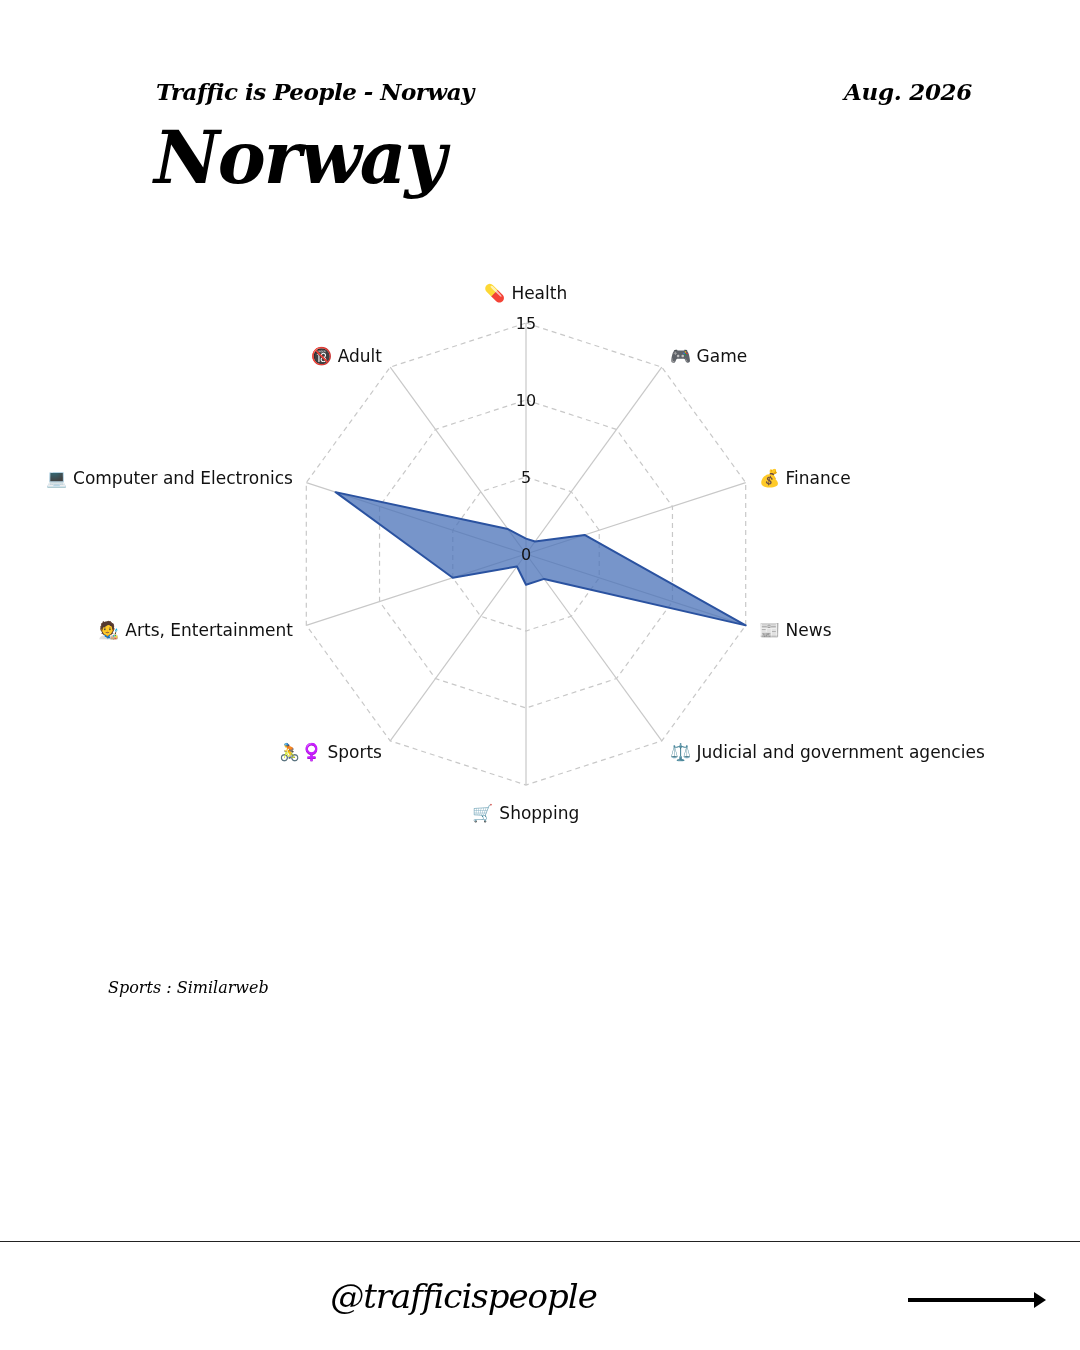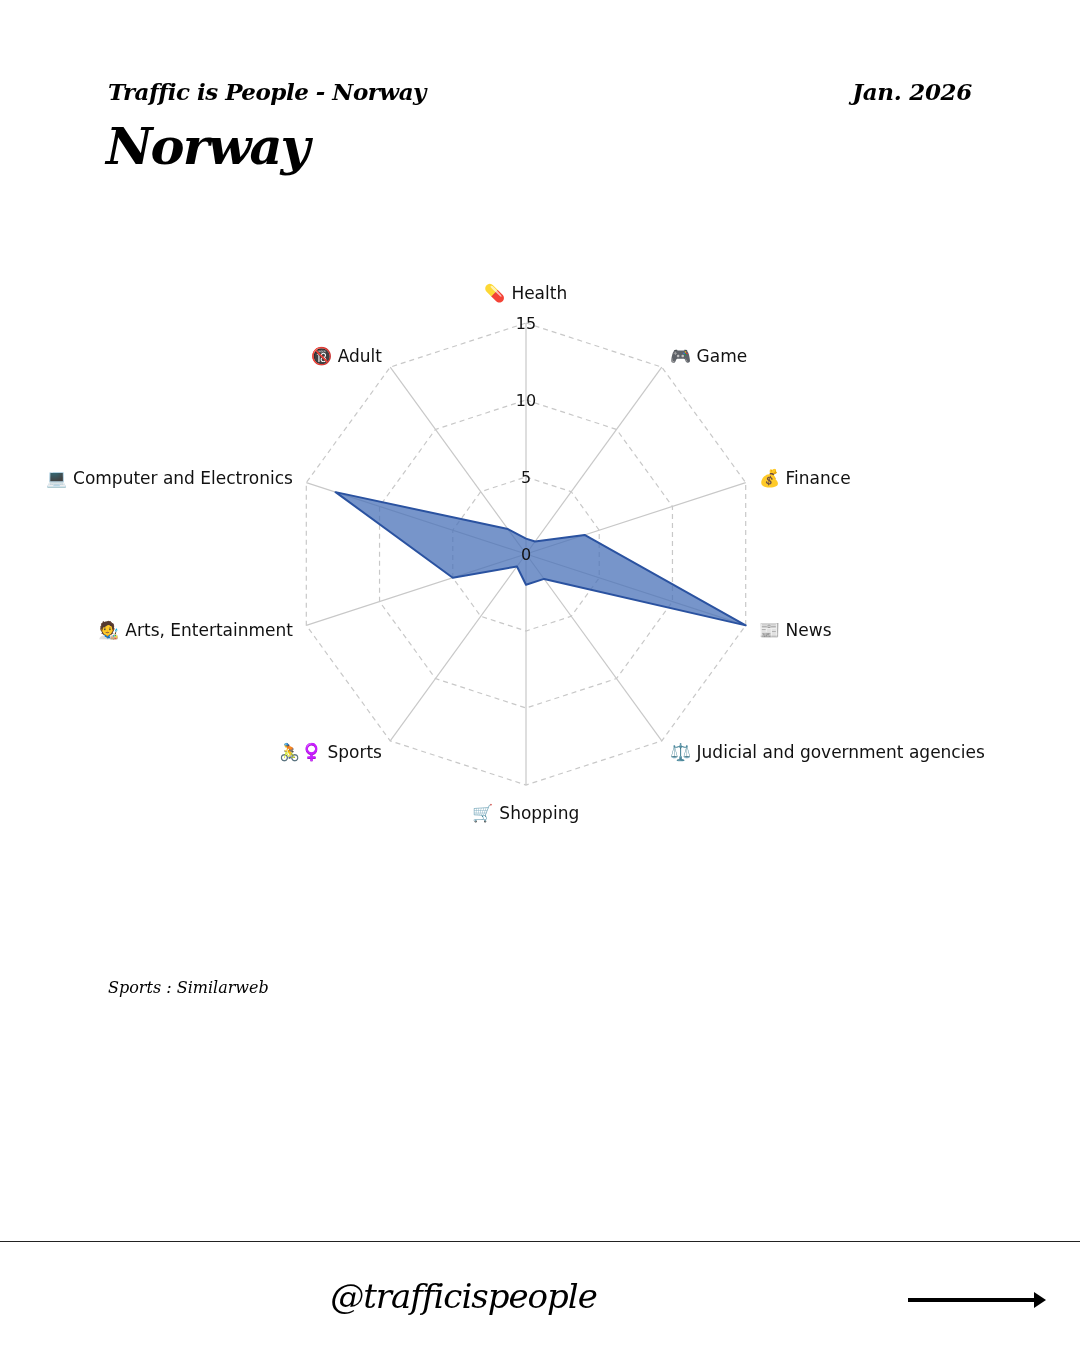"Traffic is People - Norway" .serif { margin-left: none -> 48px }
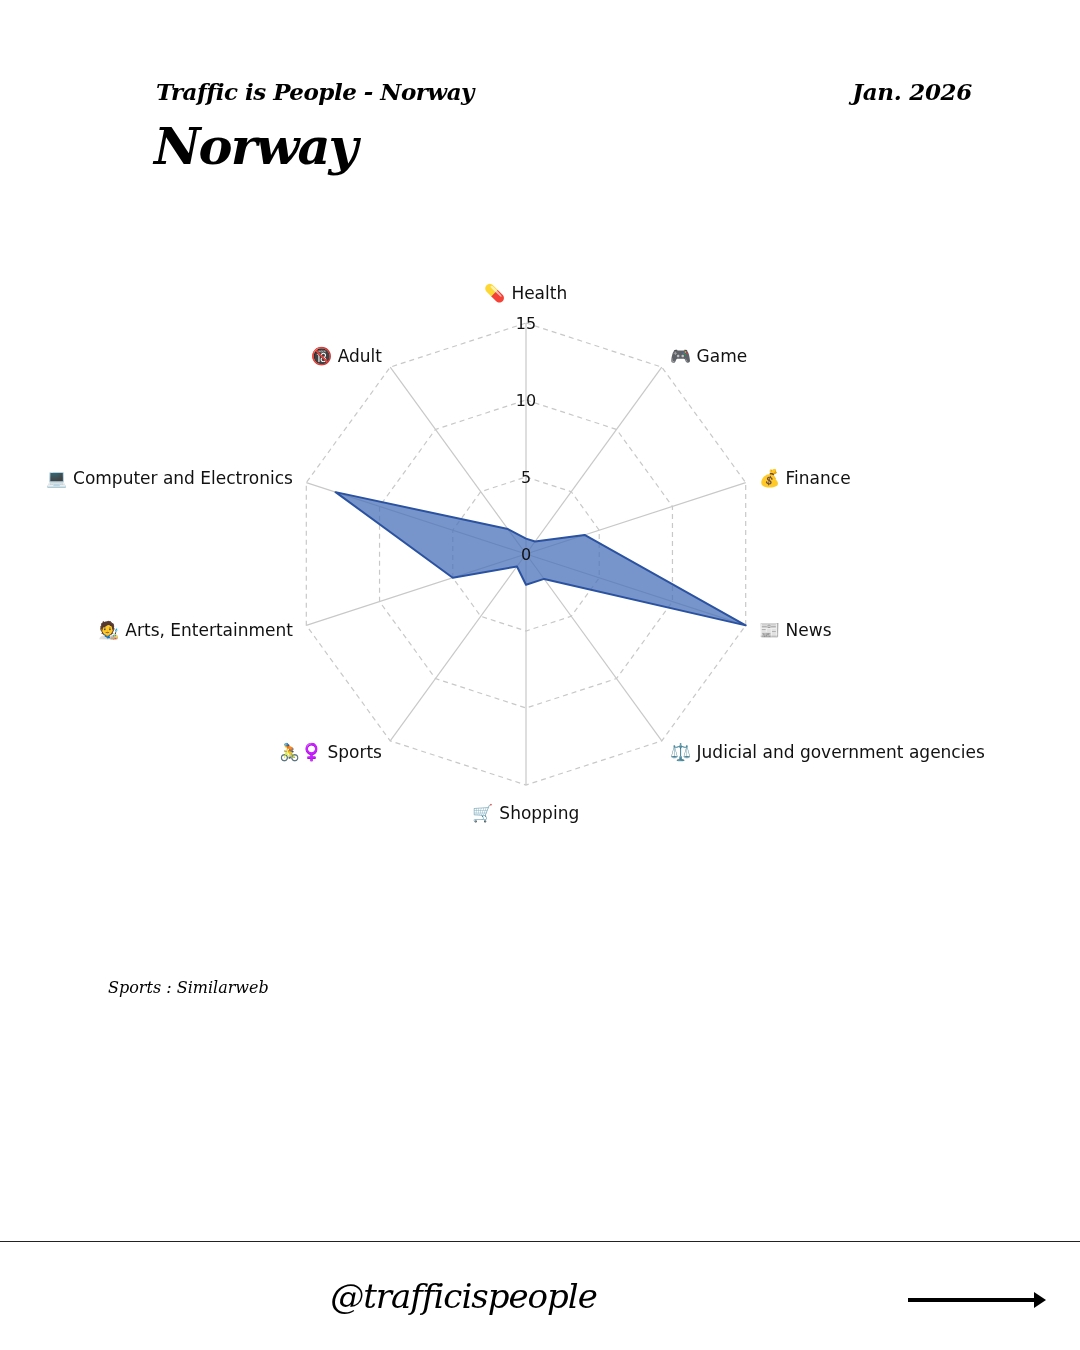"Jan. 2026" div.serif { text: Jan -> Aug }
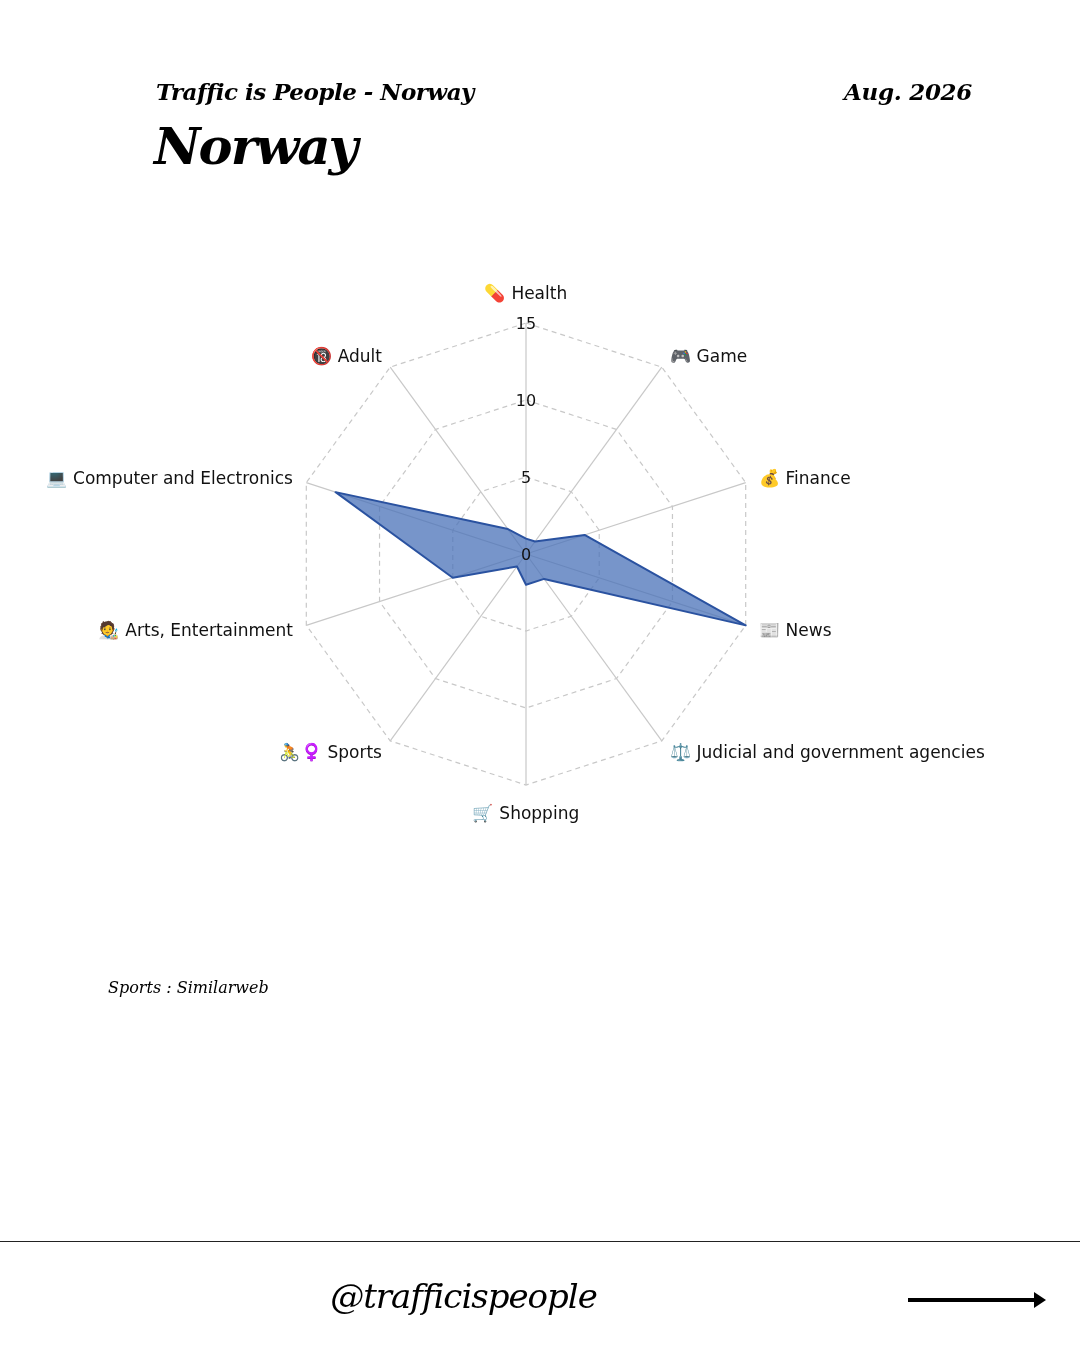"Norway" #page-title { font-size: 51px -> 72px }
